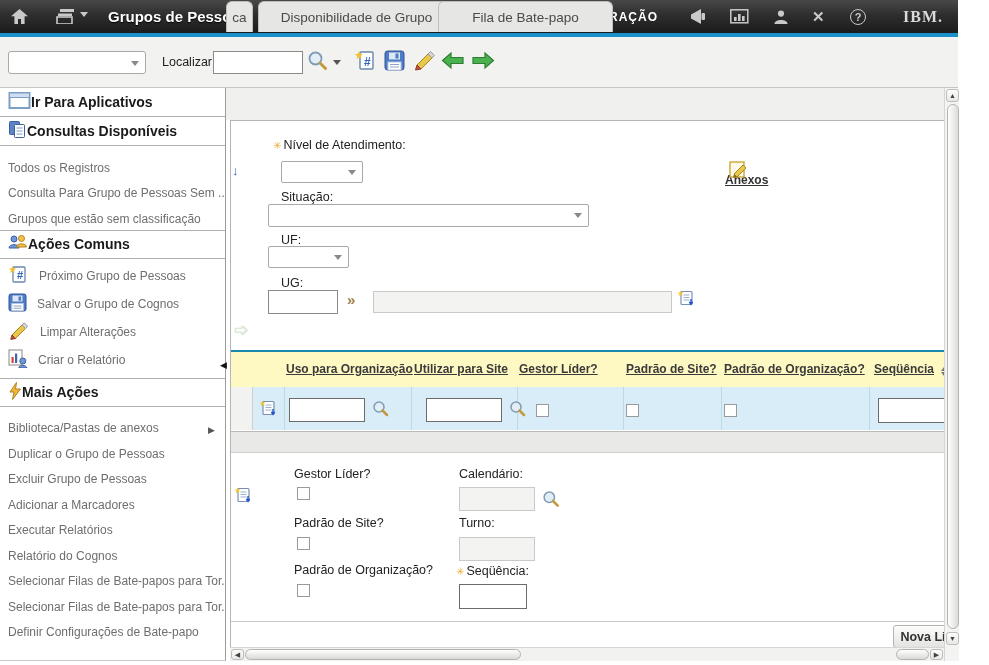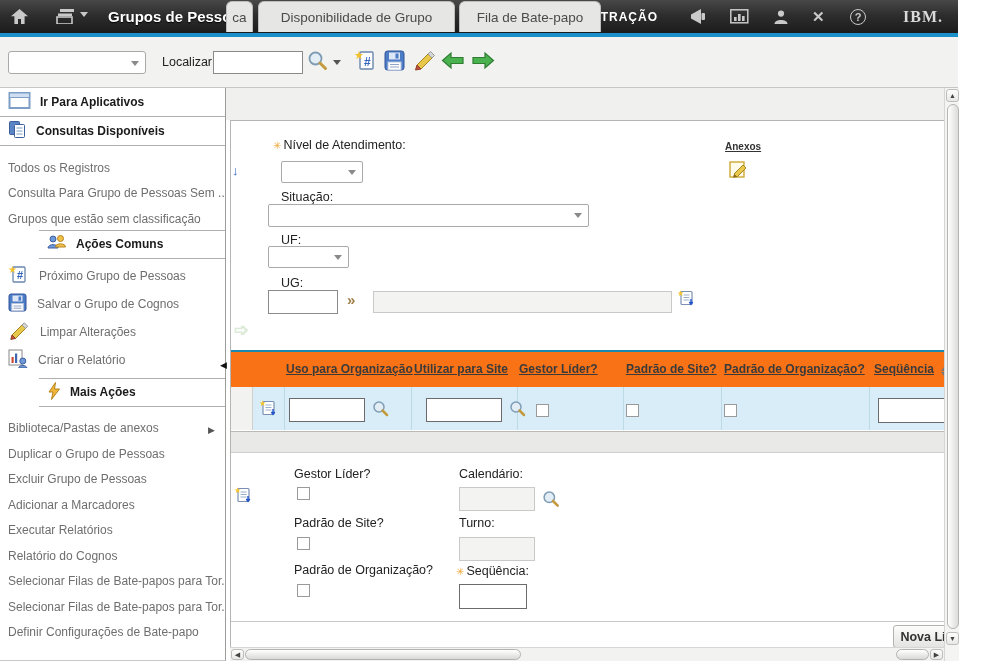"Fila de Bate-papo" div.tab { left: 459px -> 438px; width: 142px -> 175px }
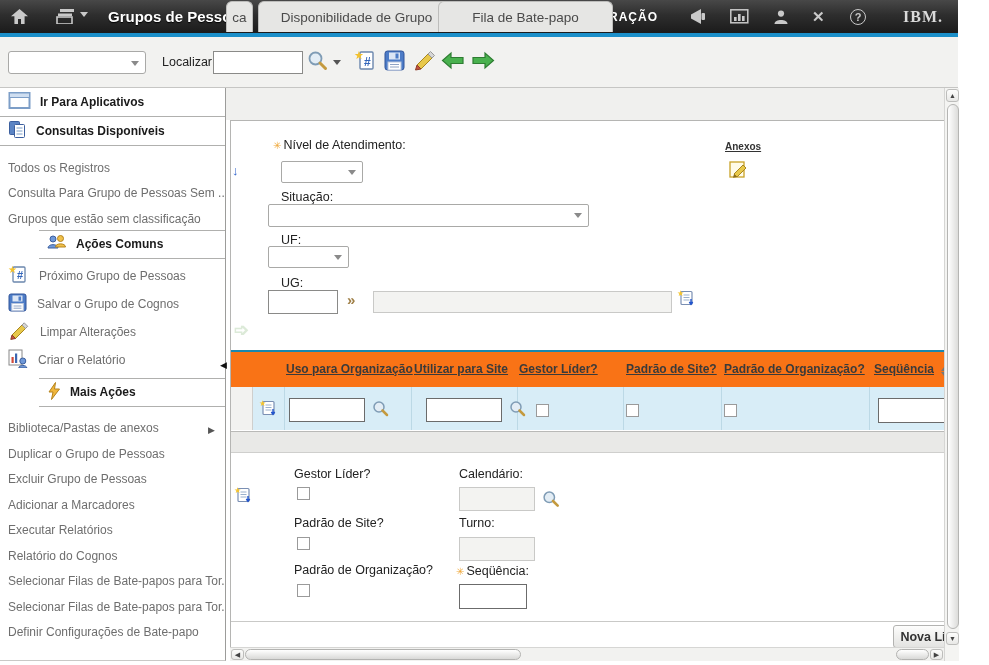"Ir Para Aplicativos" .sb-header { font-size: 12px -> 14px; gap: 9px -> none }
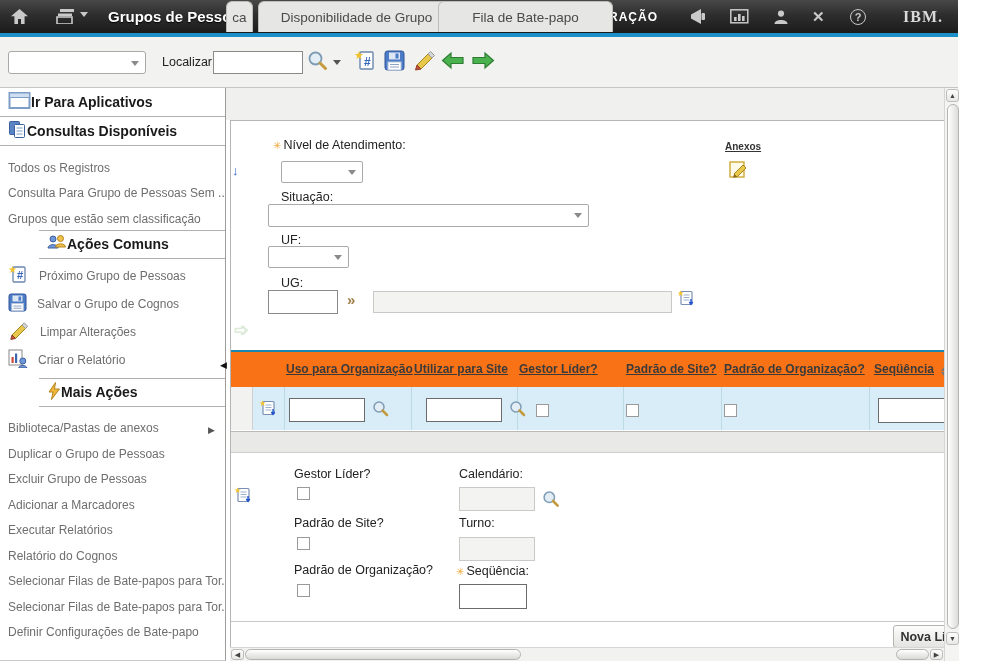"Anexos" .link { font-size: 10px -> 12px; margin-top: none -> 32px }
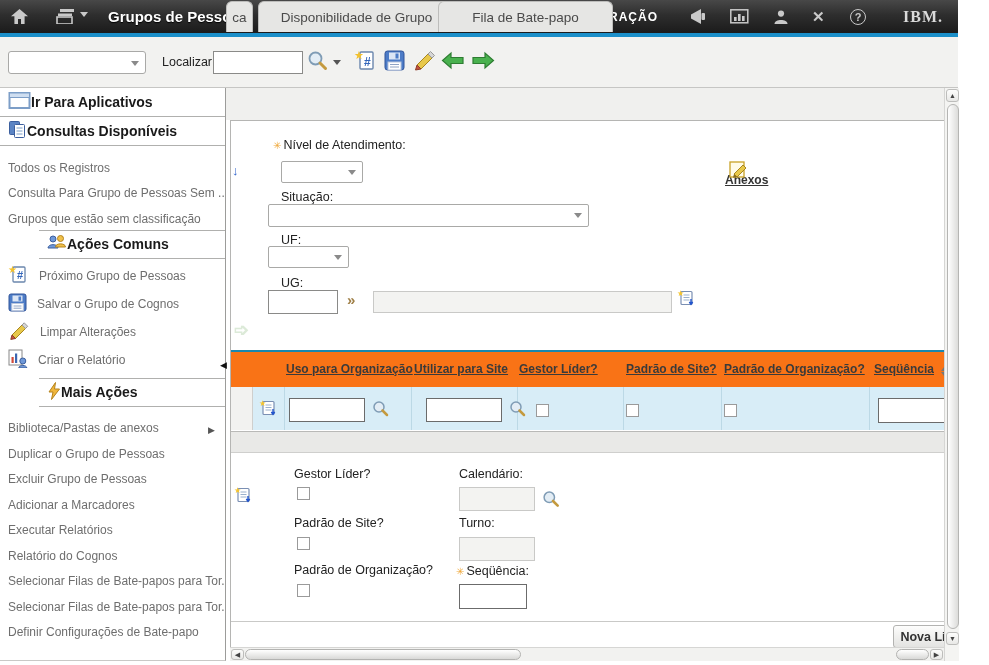"Ações Comuns" .sb-sep { margin-left: 39px -> none }
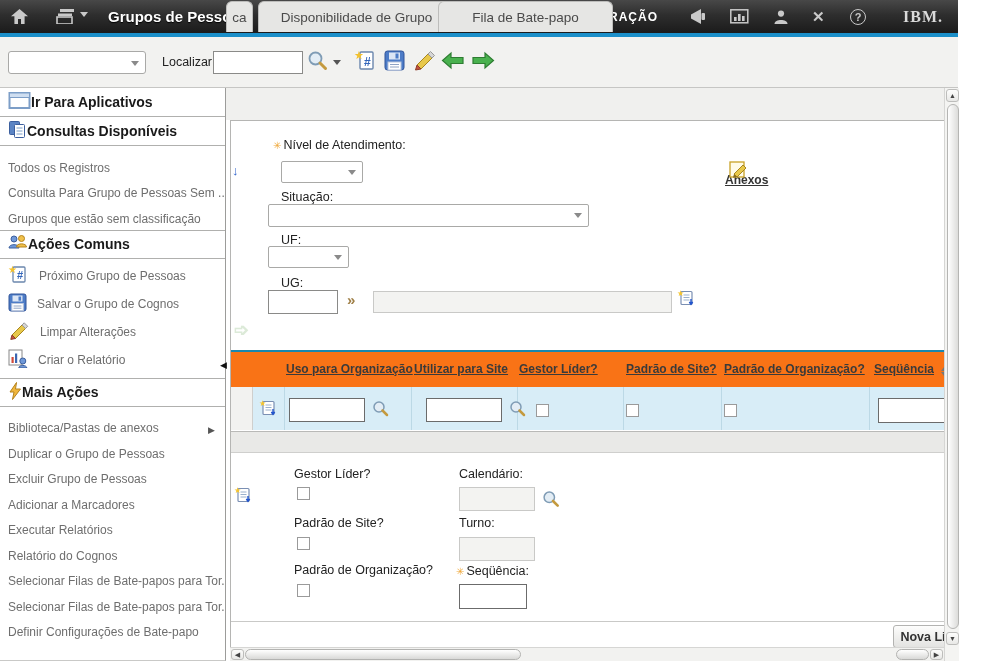"Uso para Organização" .thead-row { background: #f97316 -> #fef9c3 }
